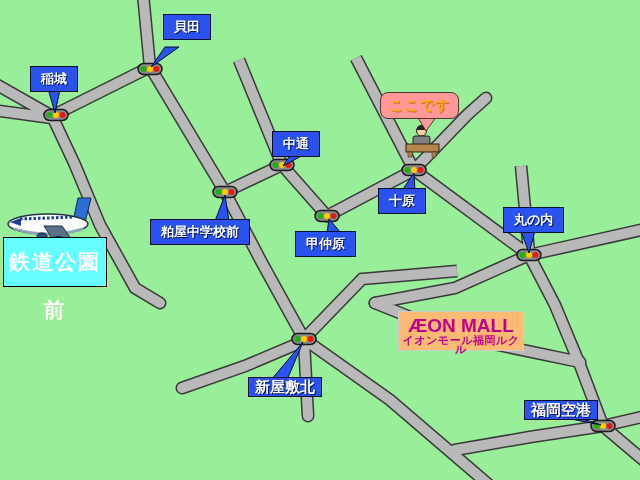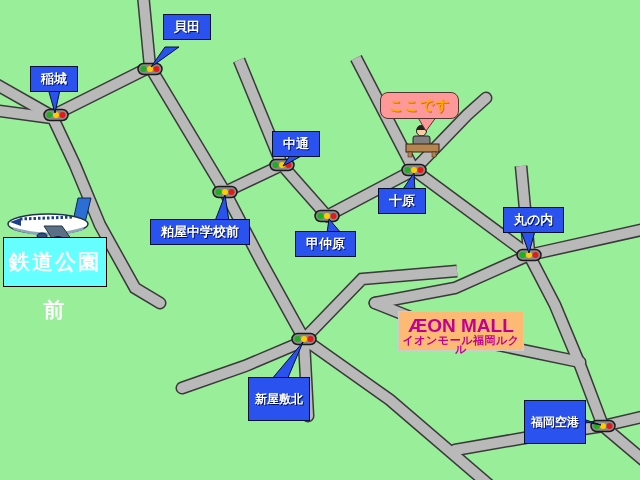"新屋敷北" .callout.small { font-size: 12px -> 15px; padding: 14px 6px -> 0 6px }
